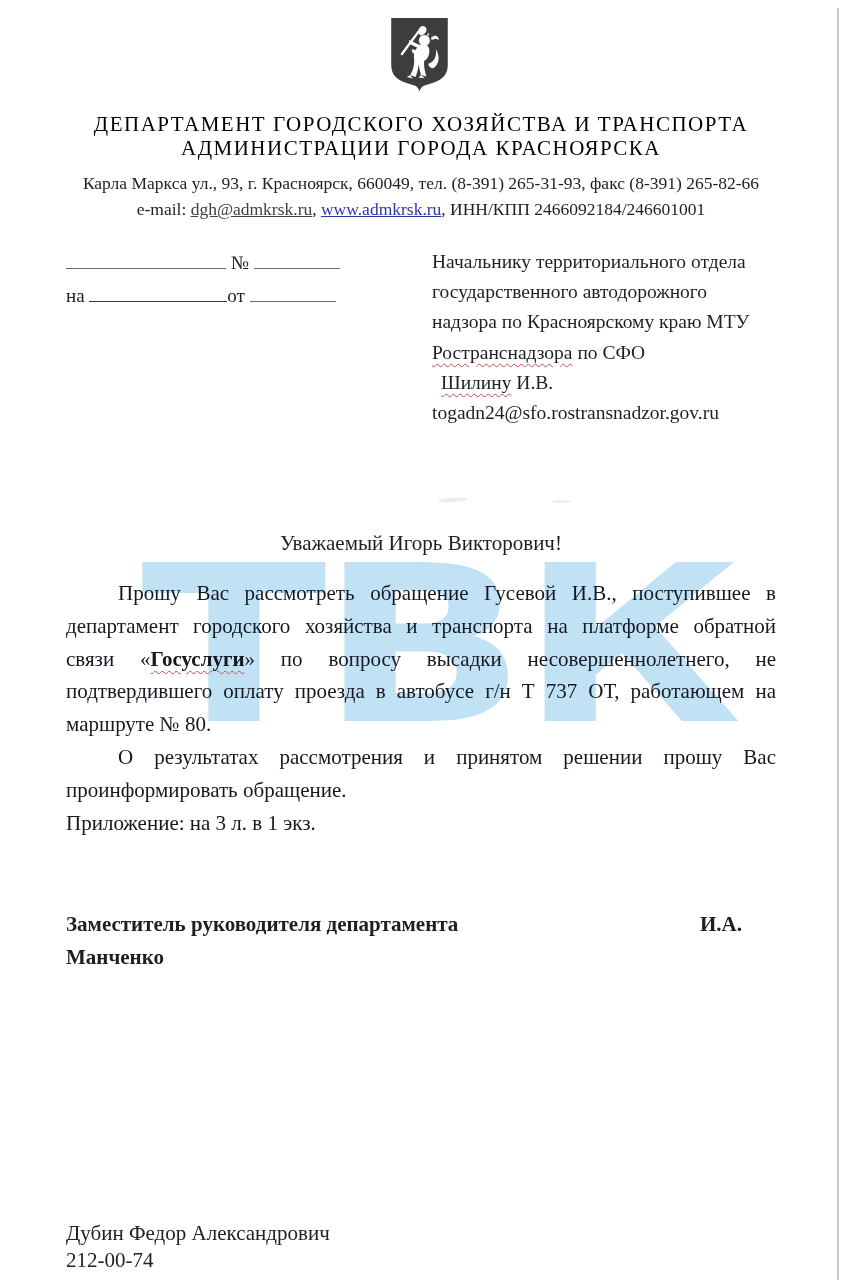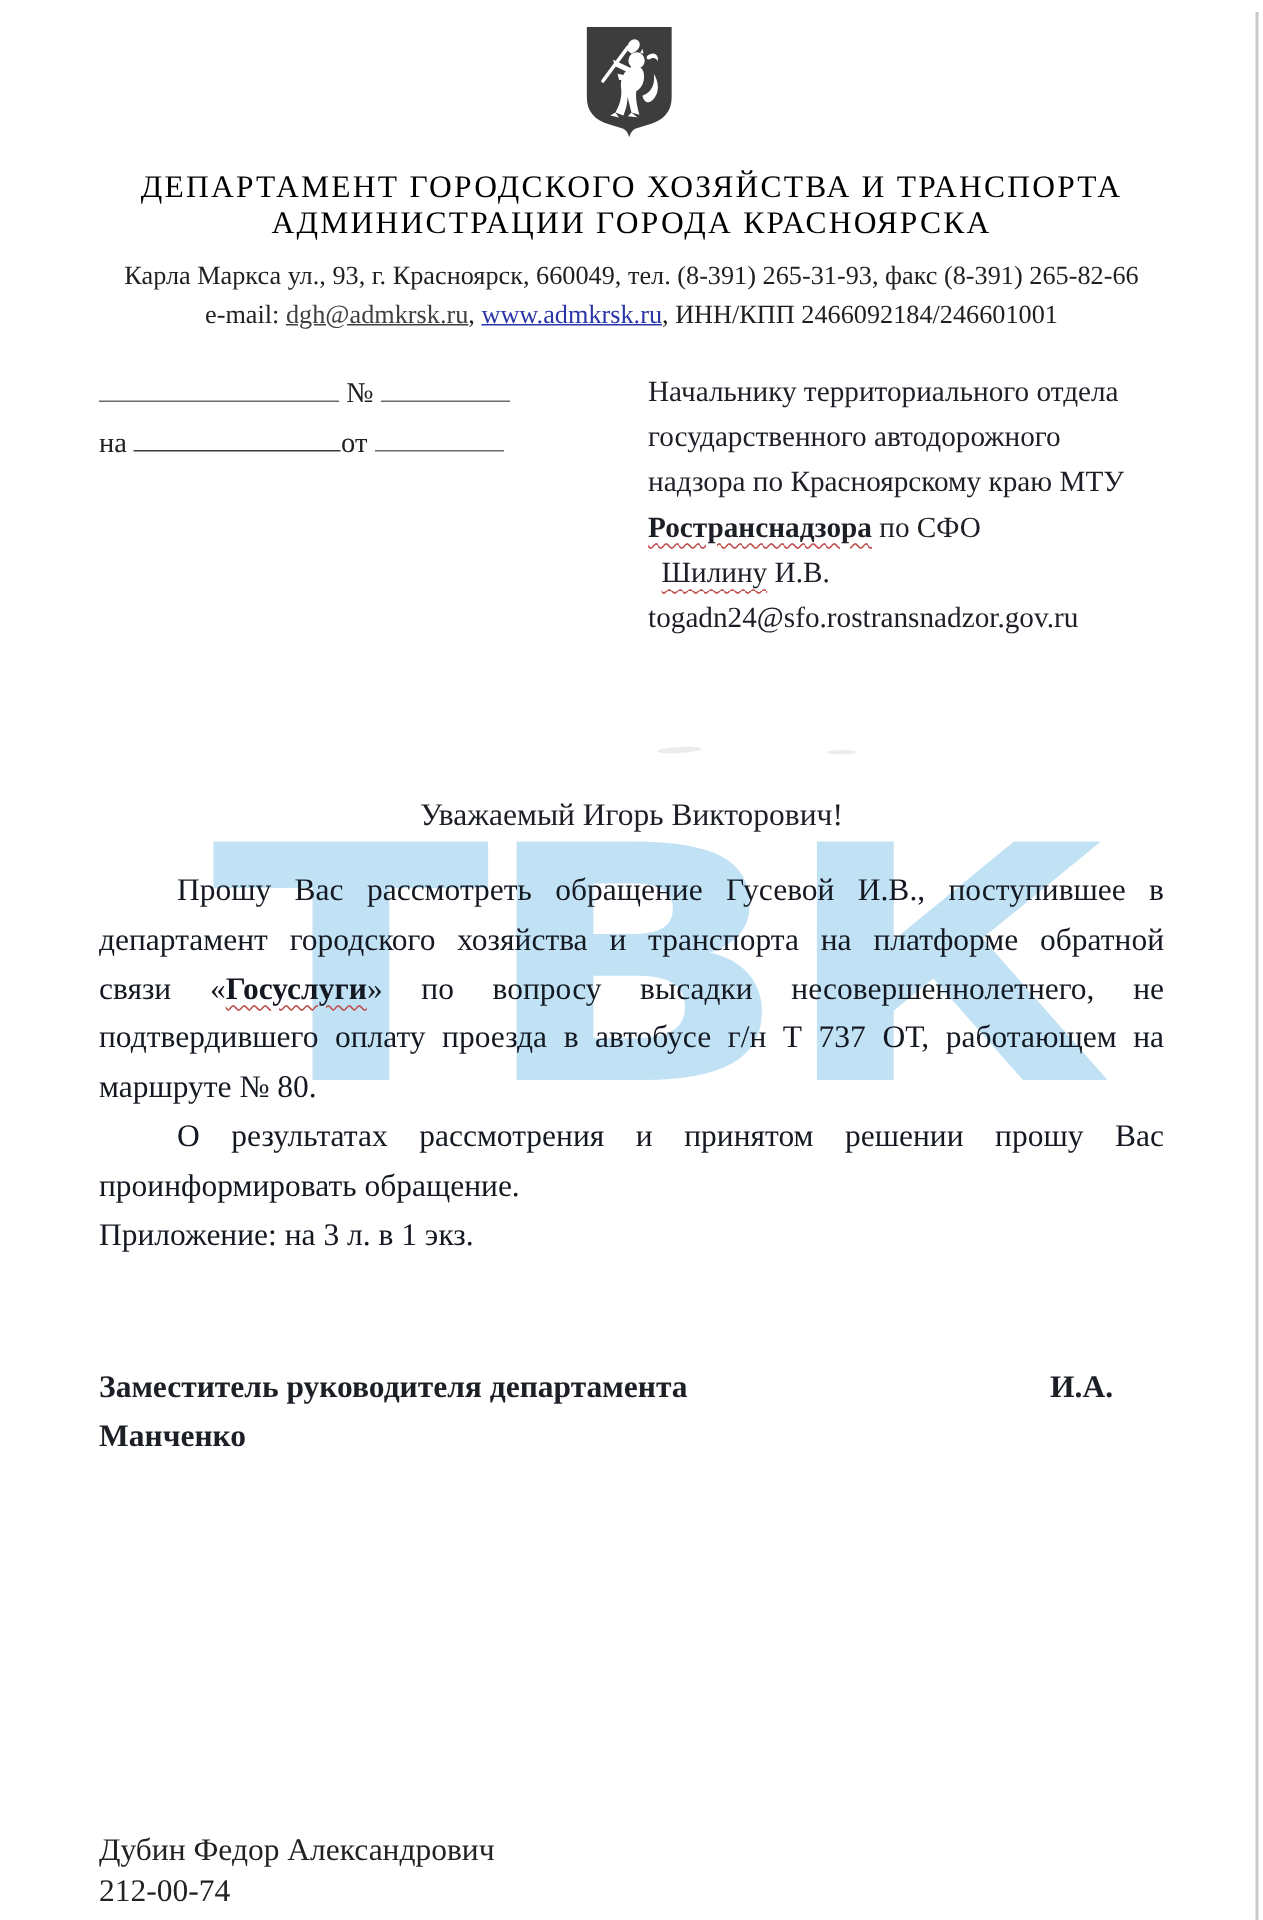"Ространснадзора" span.squiggle { font-weight: bold -> none }
